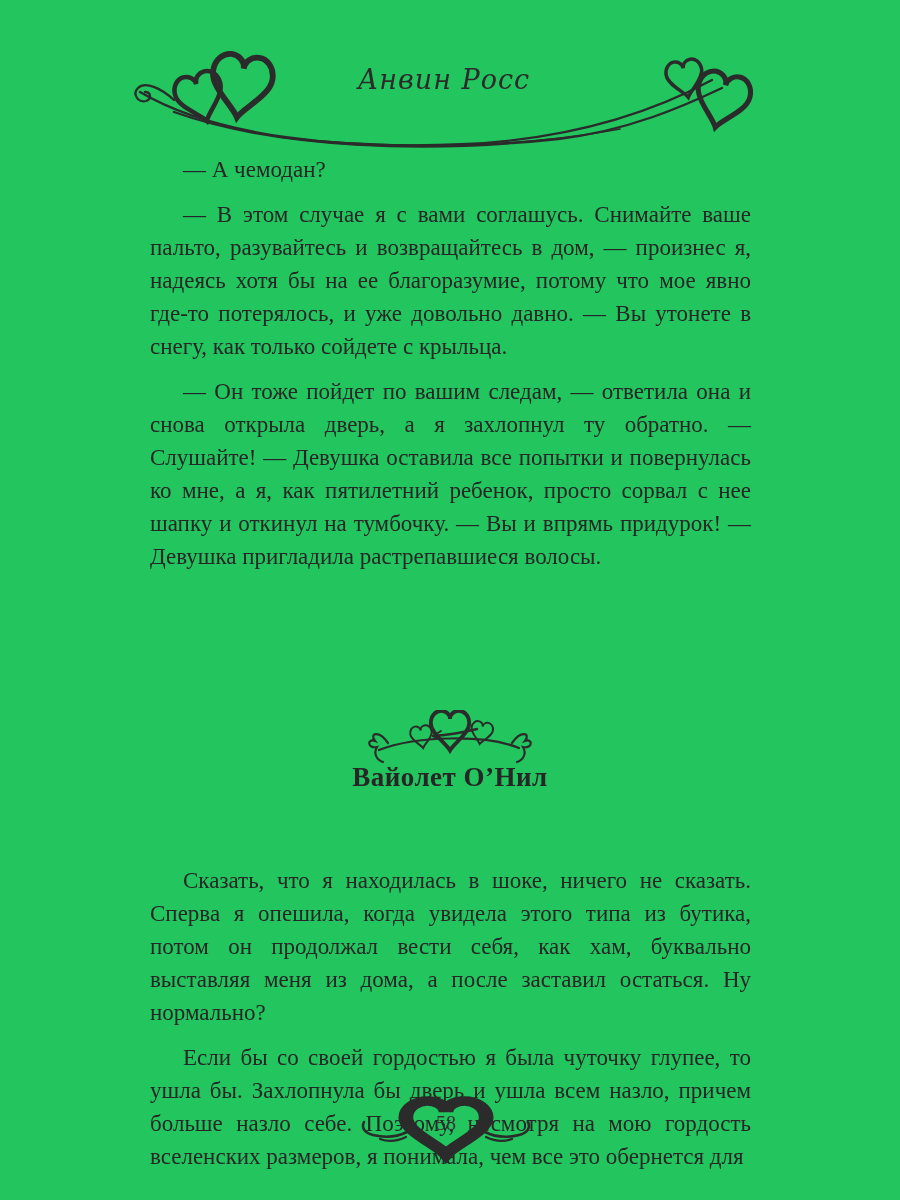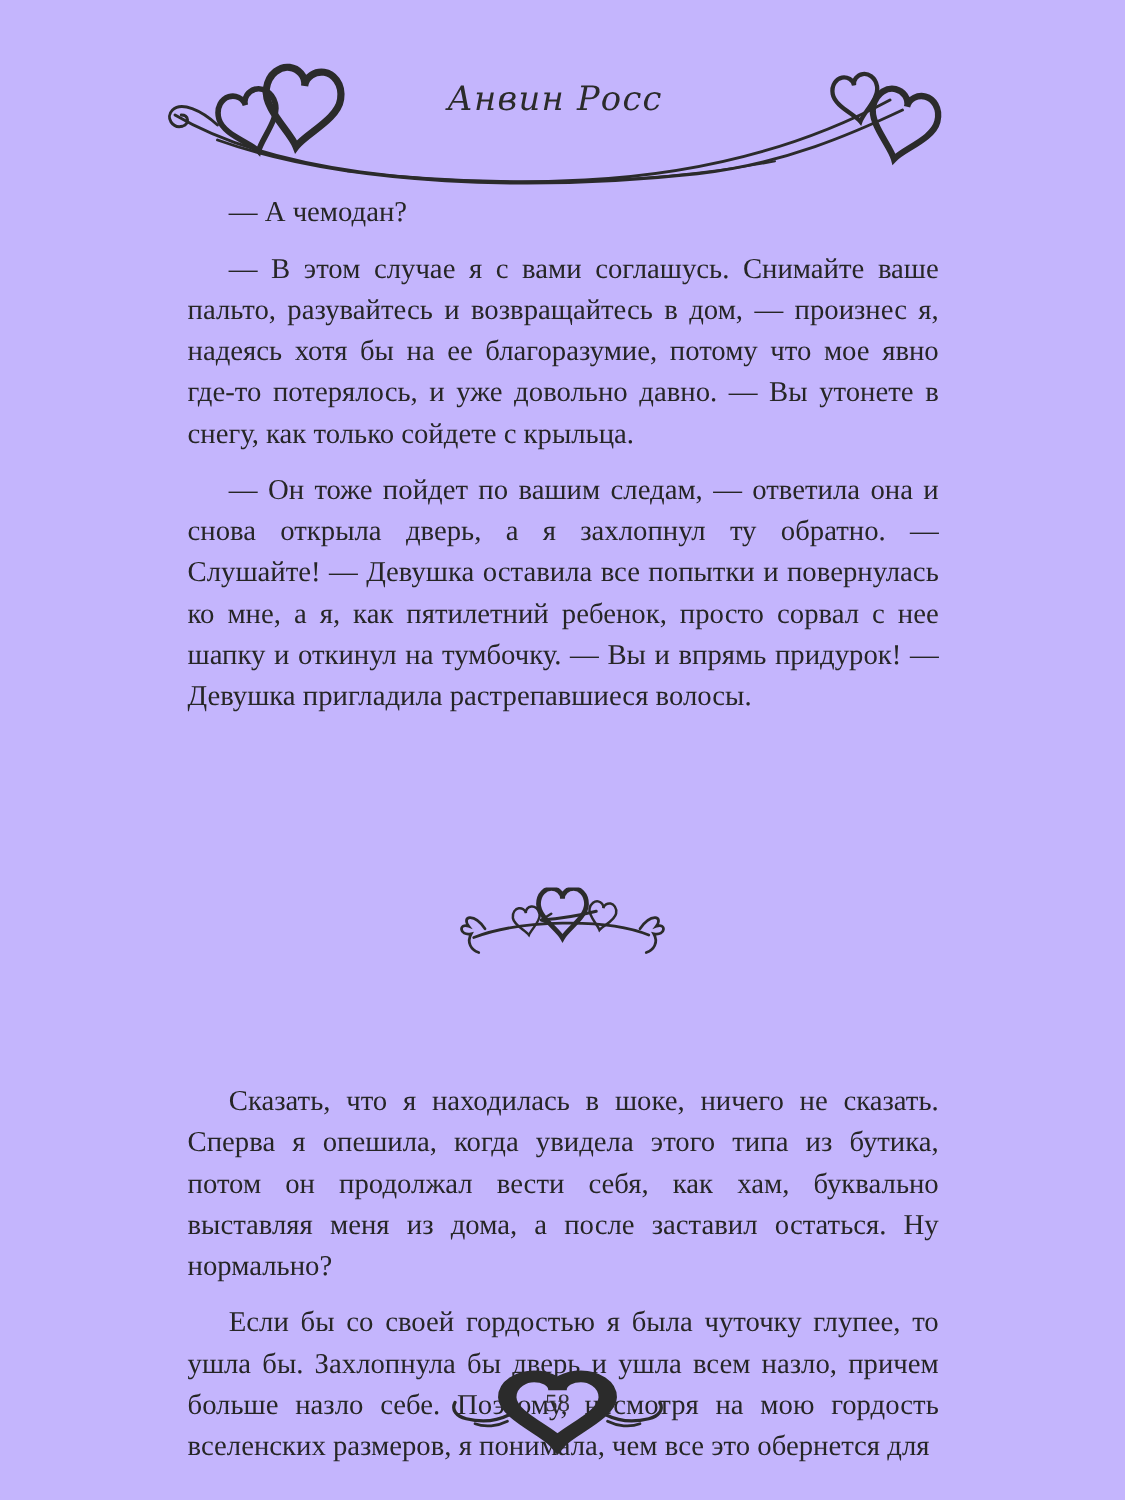"Анвин Росс" .page { background: #c4b5fd -> #22c55e }
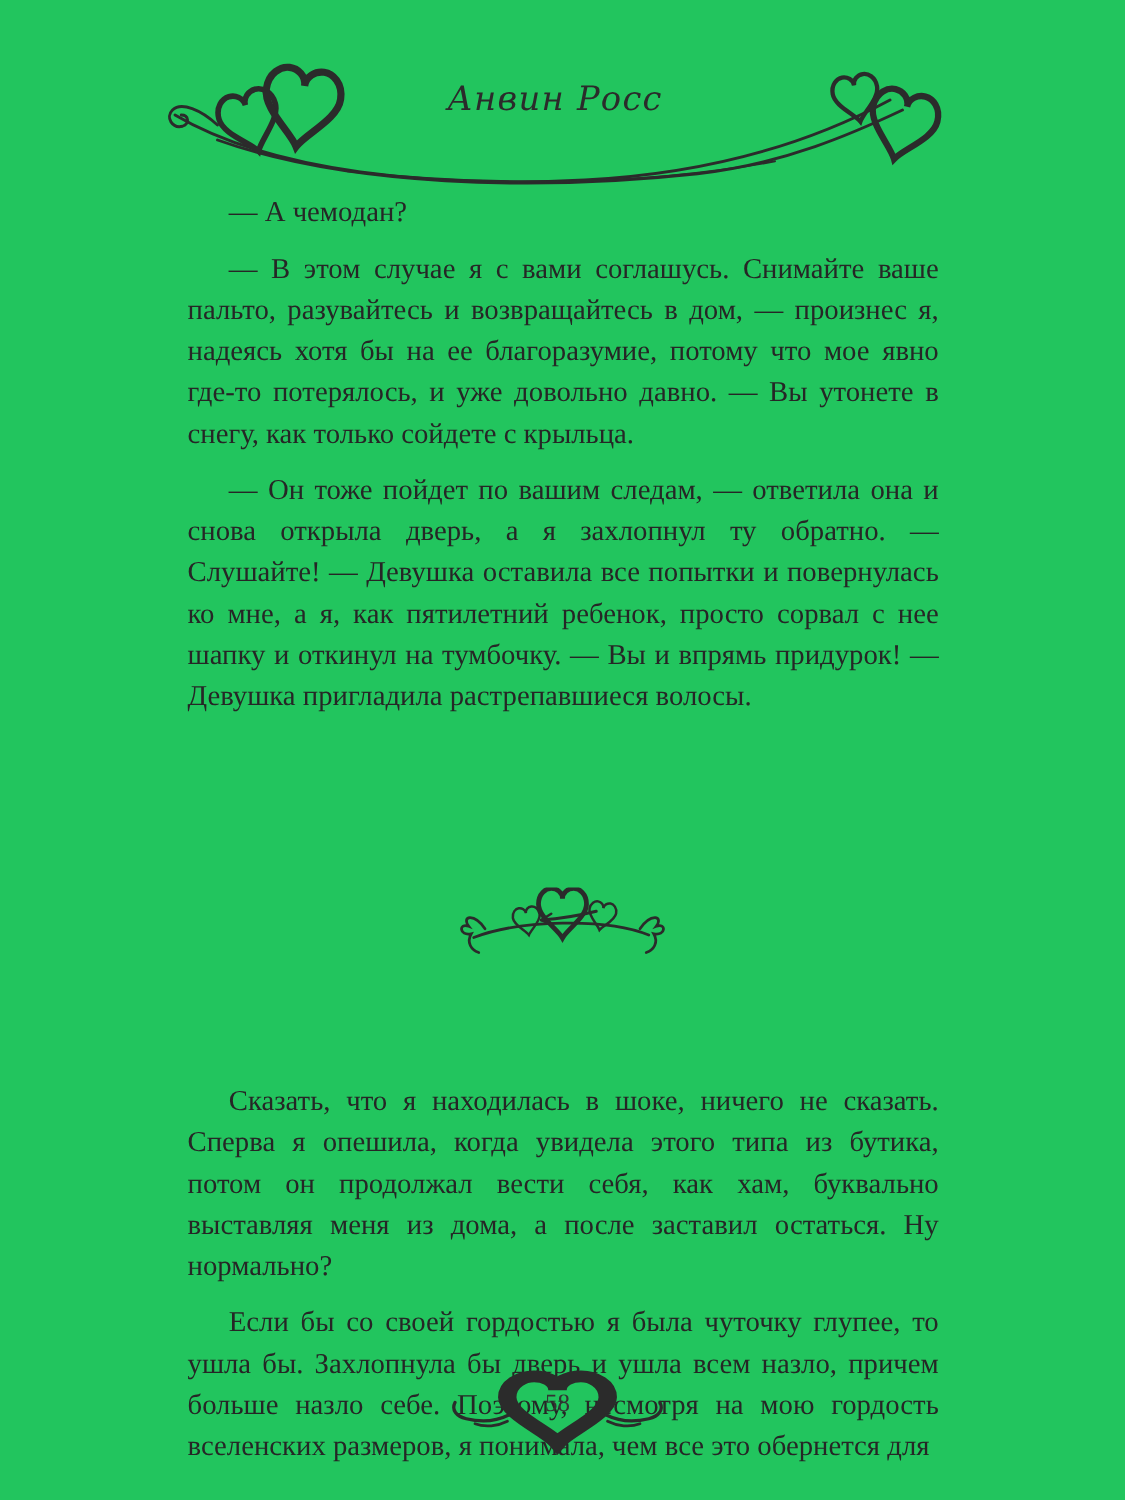"Вайолет О’Нил" div.section-title { html: none -> <div>Вайолет О’Нил</div> }
